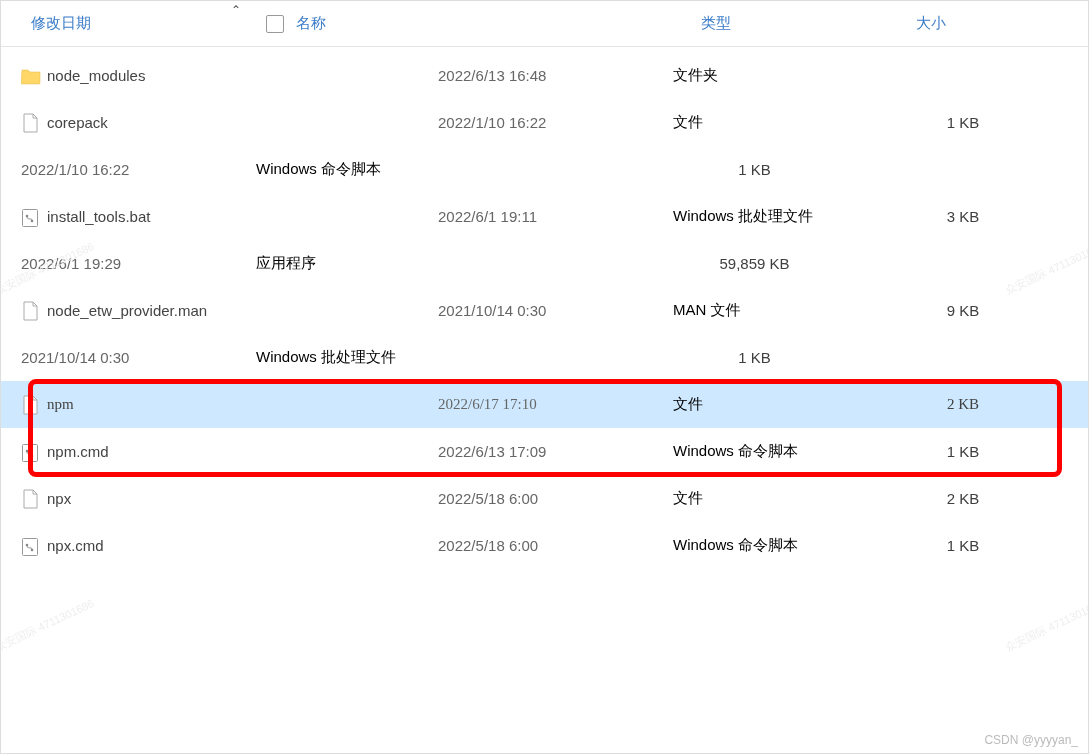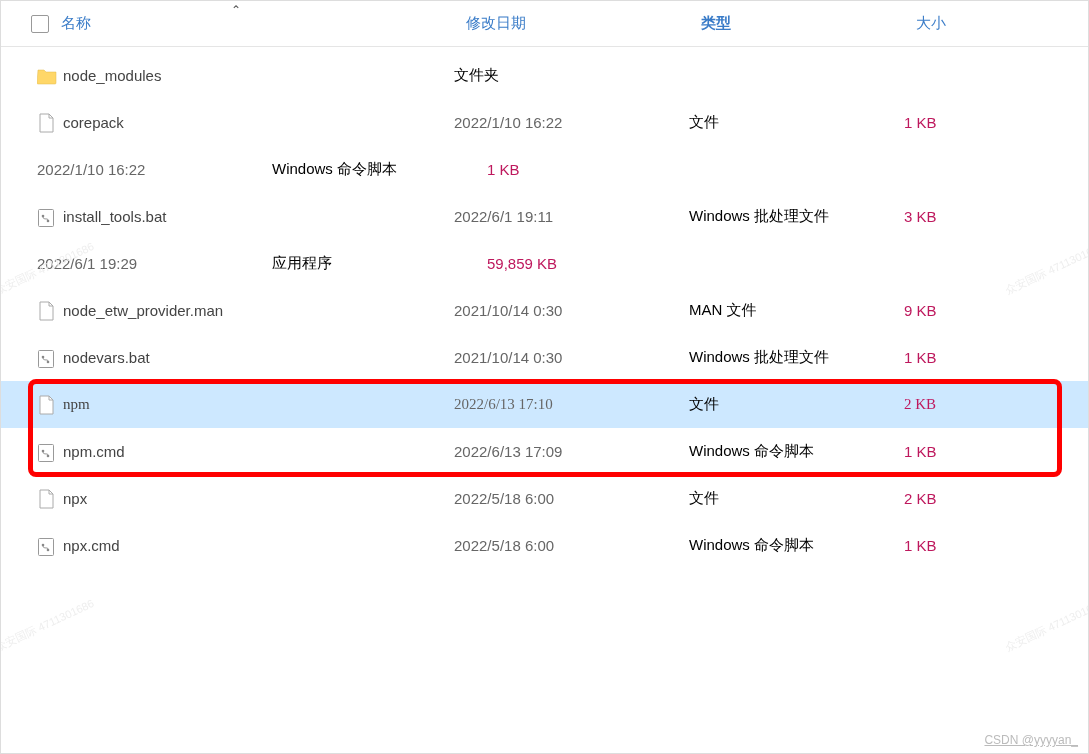"名称" div.col { order: before "修改日期" -> after "修改日期" }
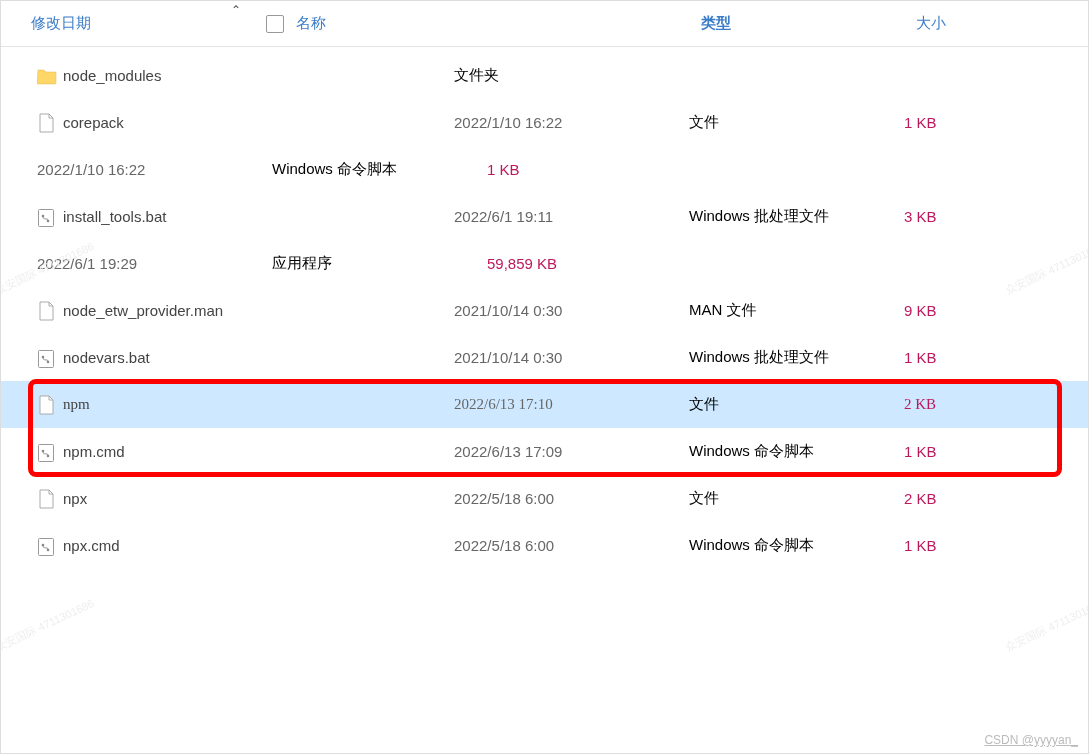"类型" .col-type { font-weight: bold -> none }
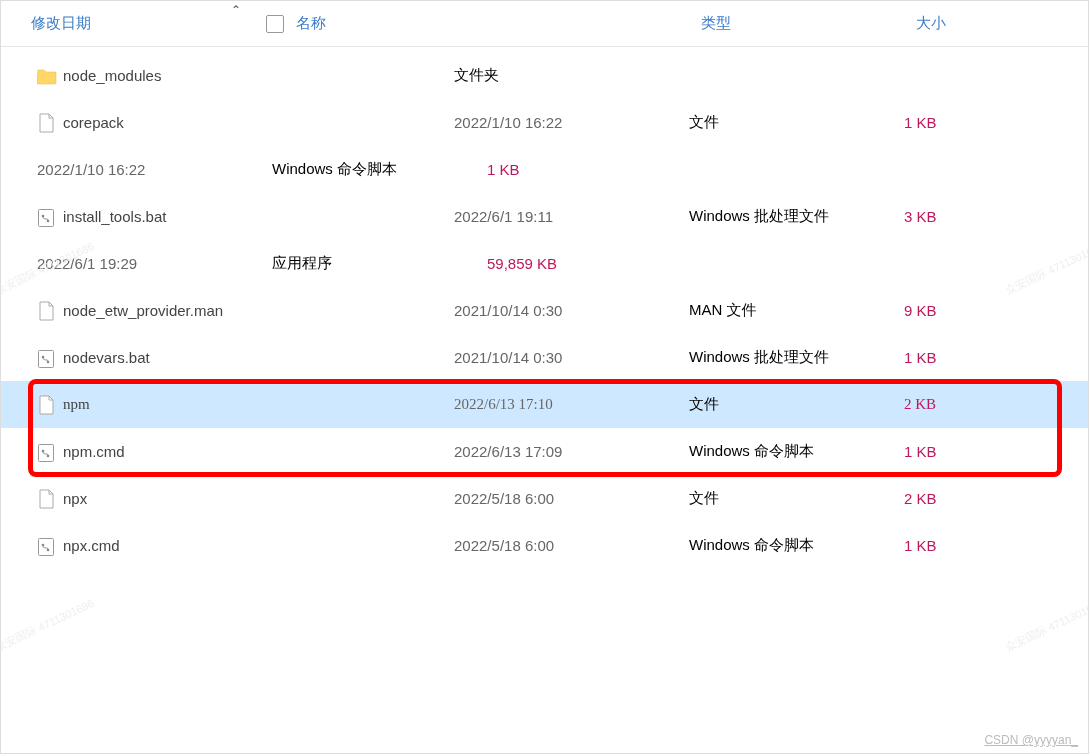"node_modules" .row { padding-left: 36px -> 20px }
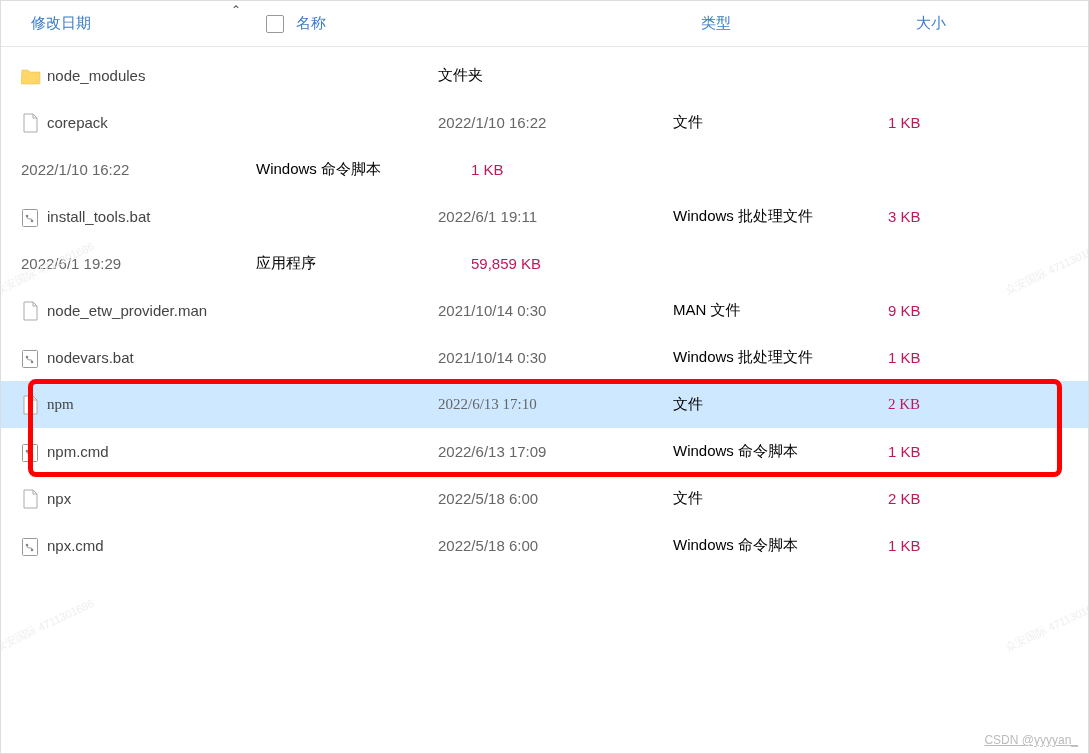"2022/6/13 16:48" div.date-cell { html: none -> <div>2022/6/13 16:48</div> }
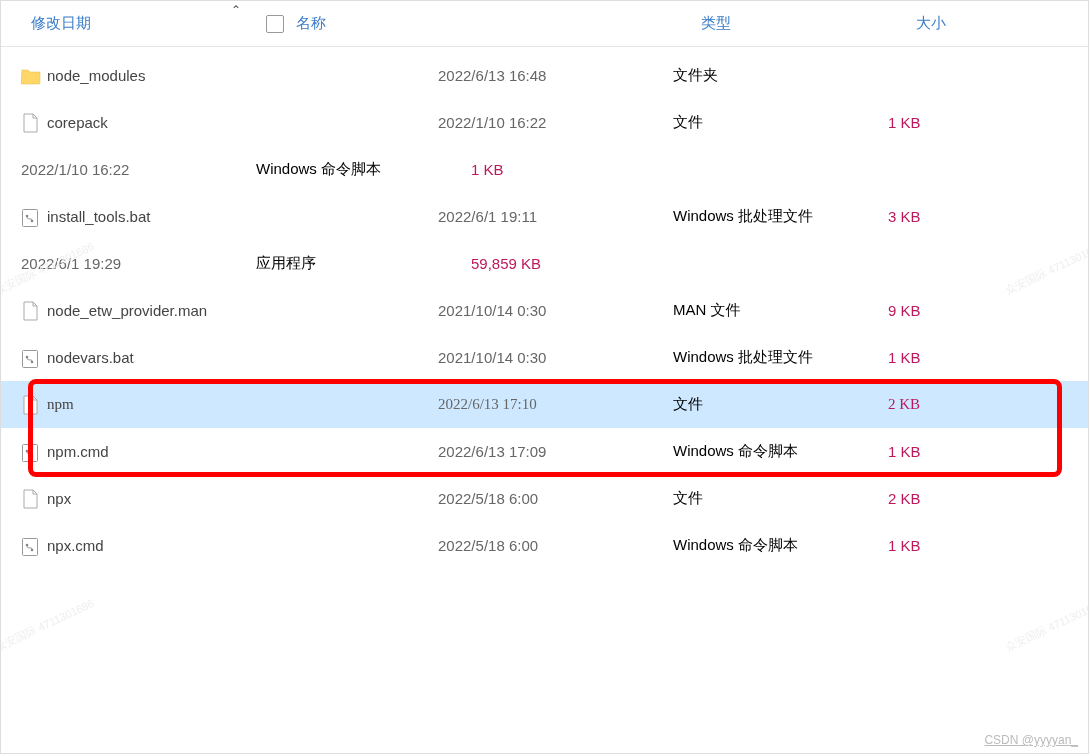"1 KB" .row .size-cell { color: #be185d -> #404040; text-align: left -> center }
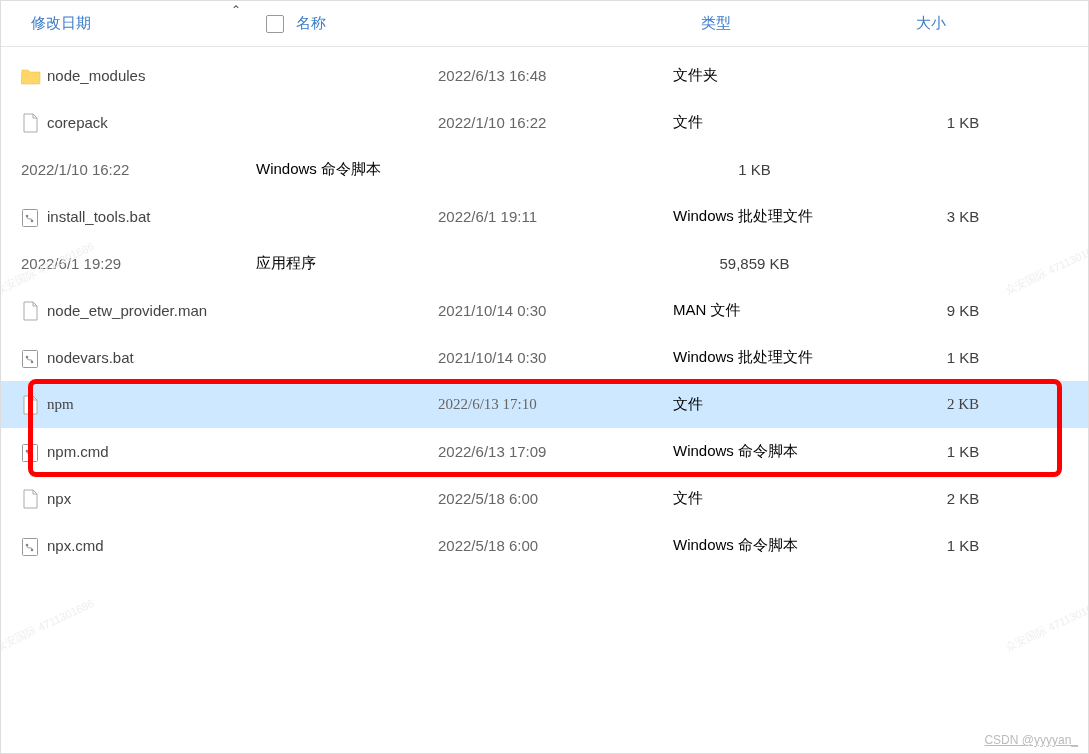"nodevars.bat" div.name-cell { html: <div> <span> <svg> <rect></rect> <path></path> <circle></circle> <circle></circle> <path></path> </svg> </span> <span>nodevars.bat</span> </div> -> none }
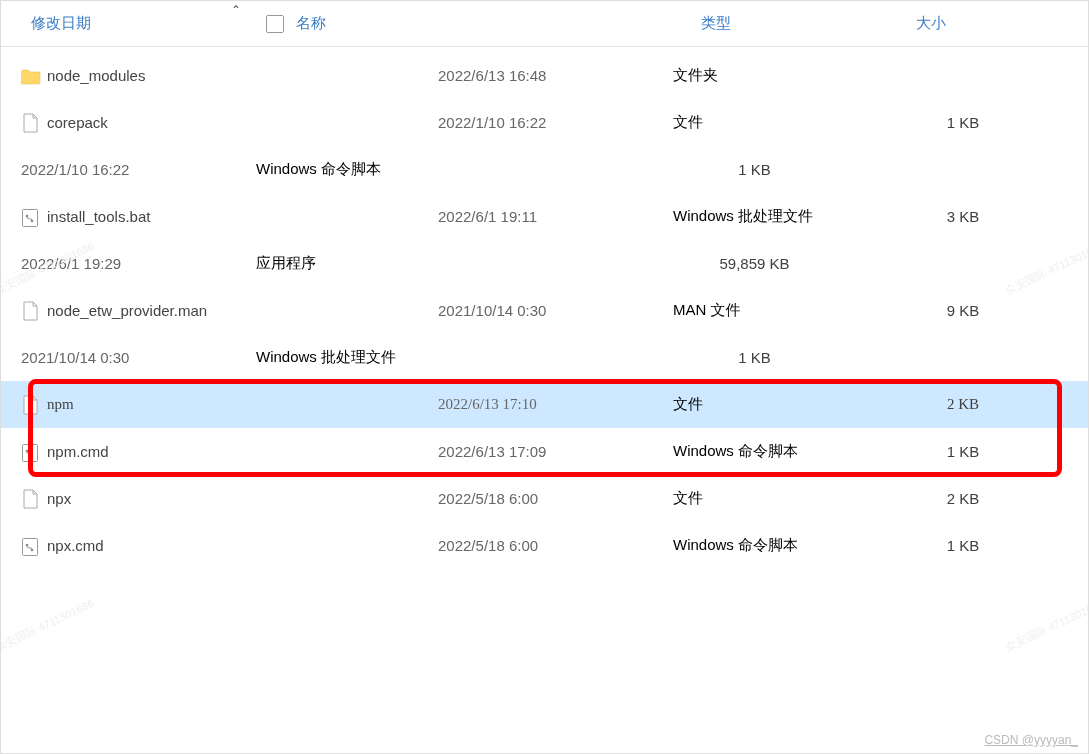"2022/6/13 17:10" div.date-cell { text: 2022/6/13 -> 2022/6/17 }
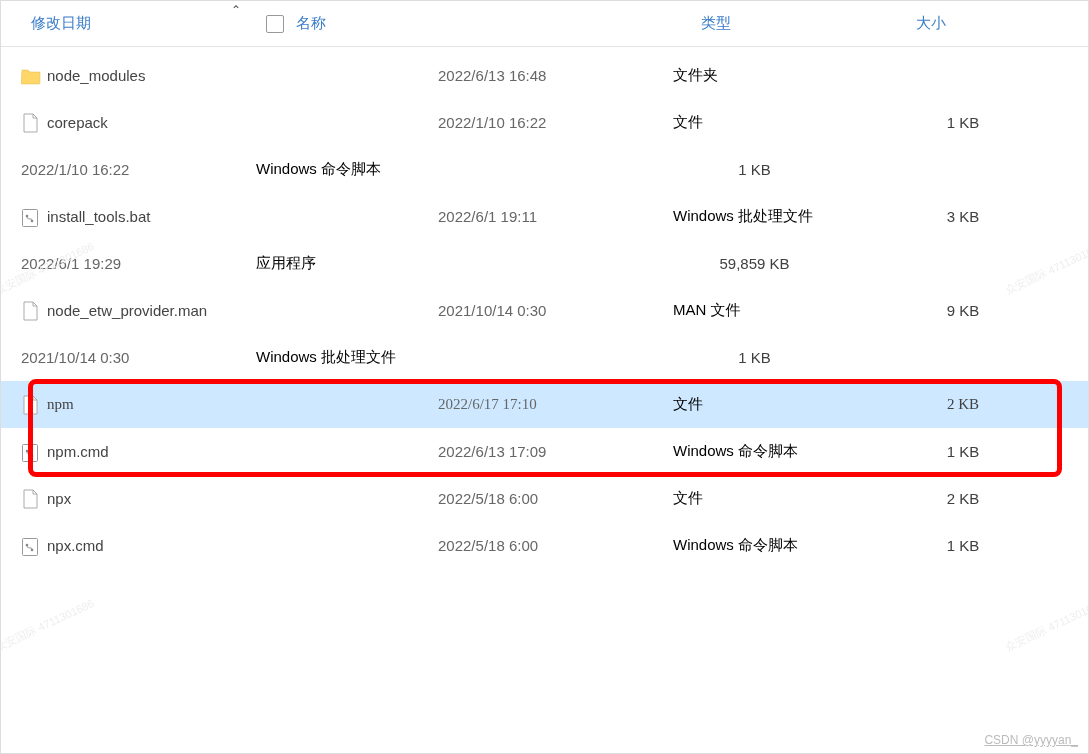"CSDN @yyyyan_" .credit { text-decoration: underline -> none }
